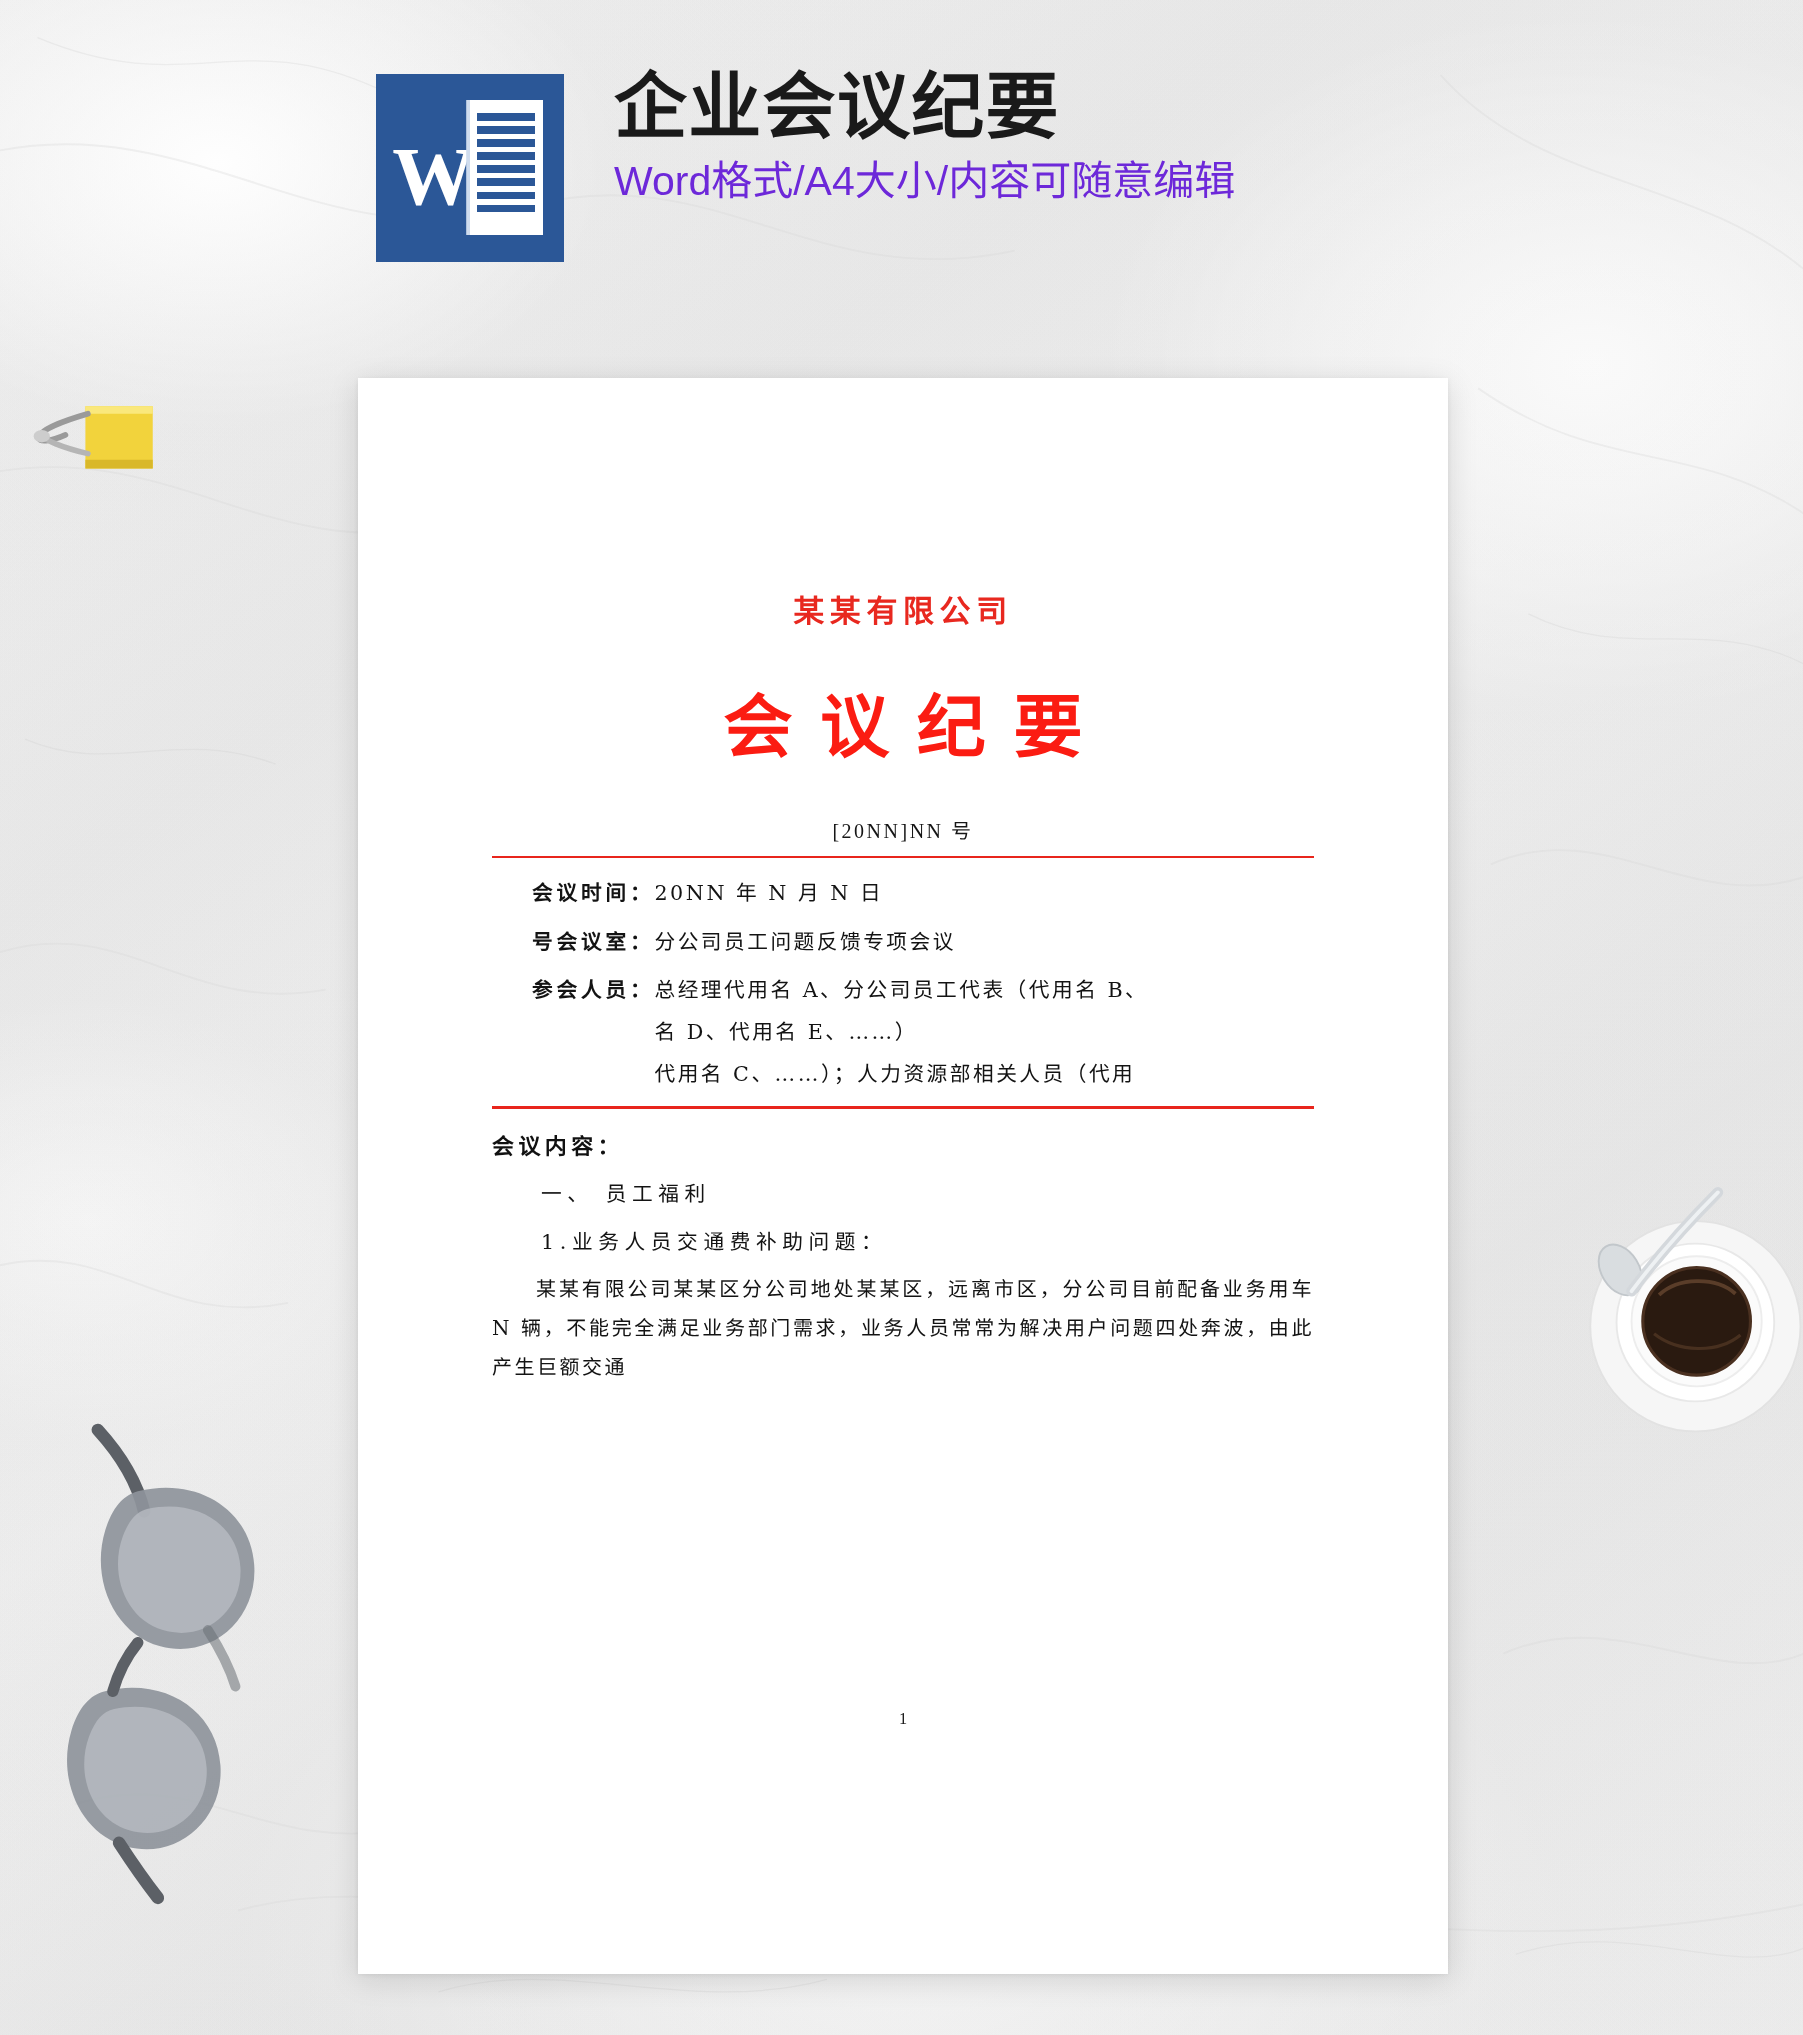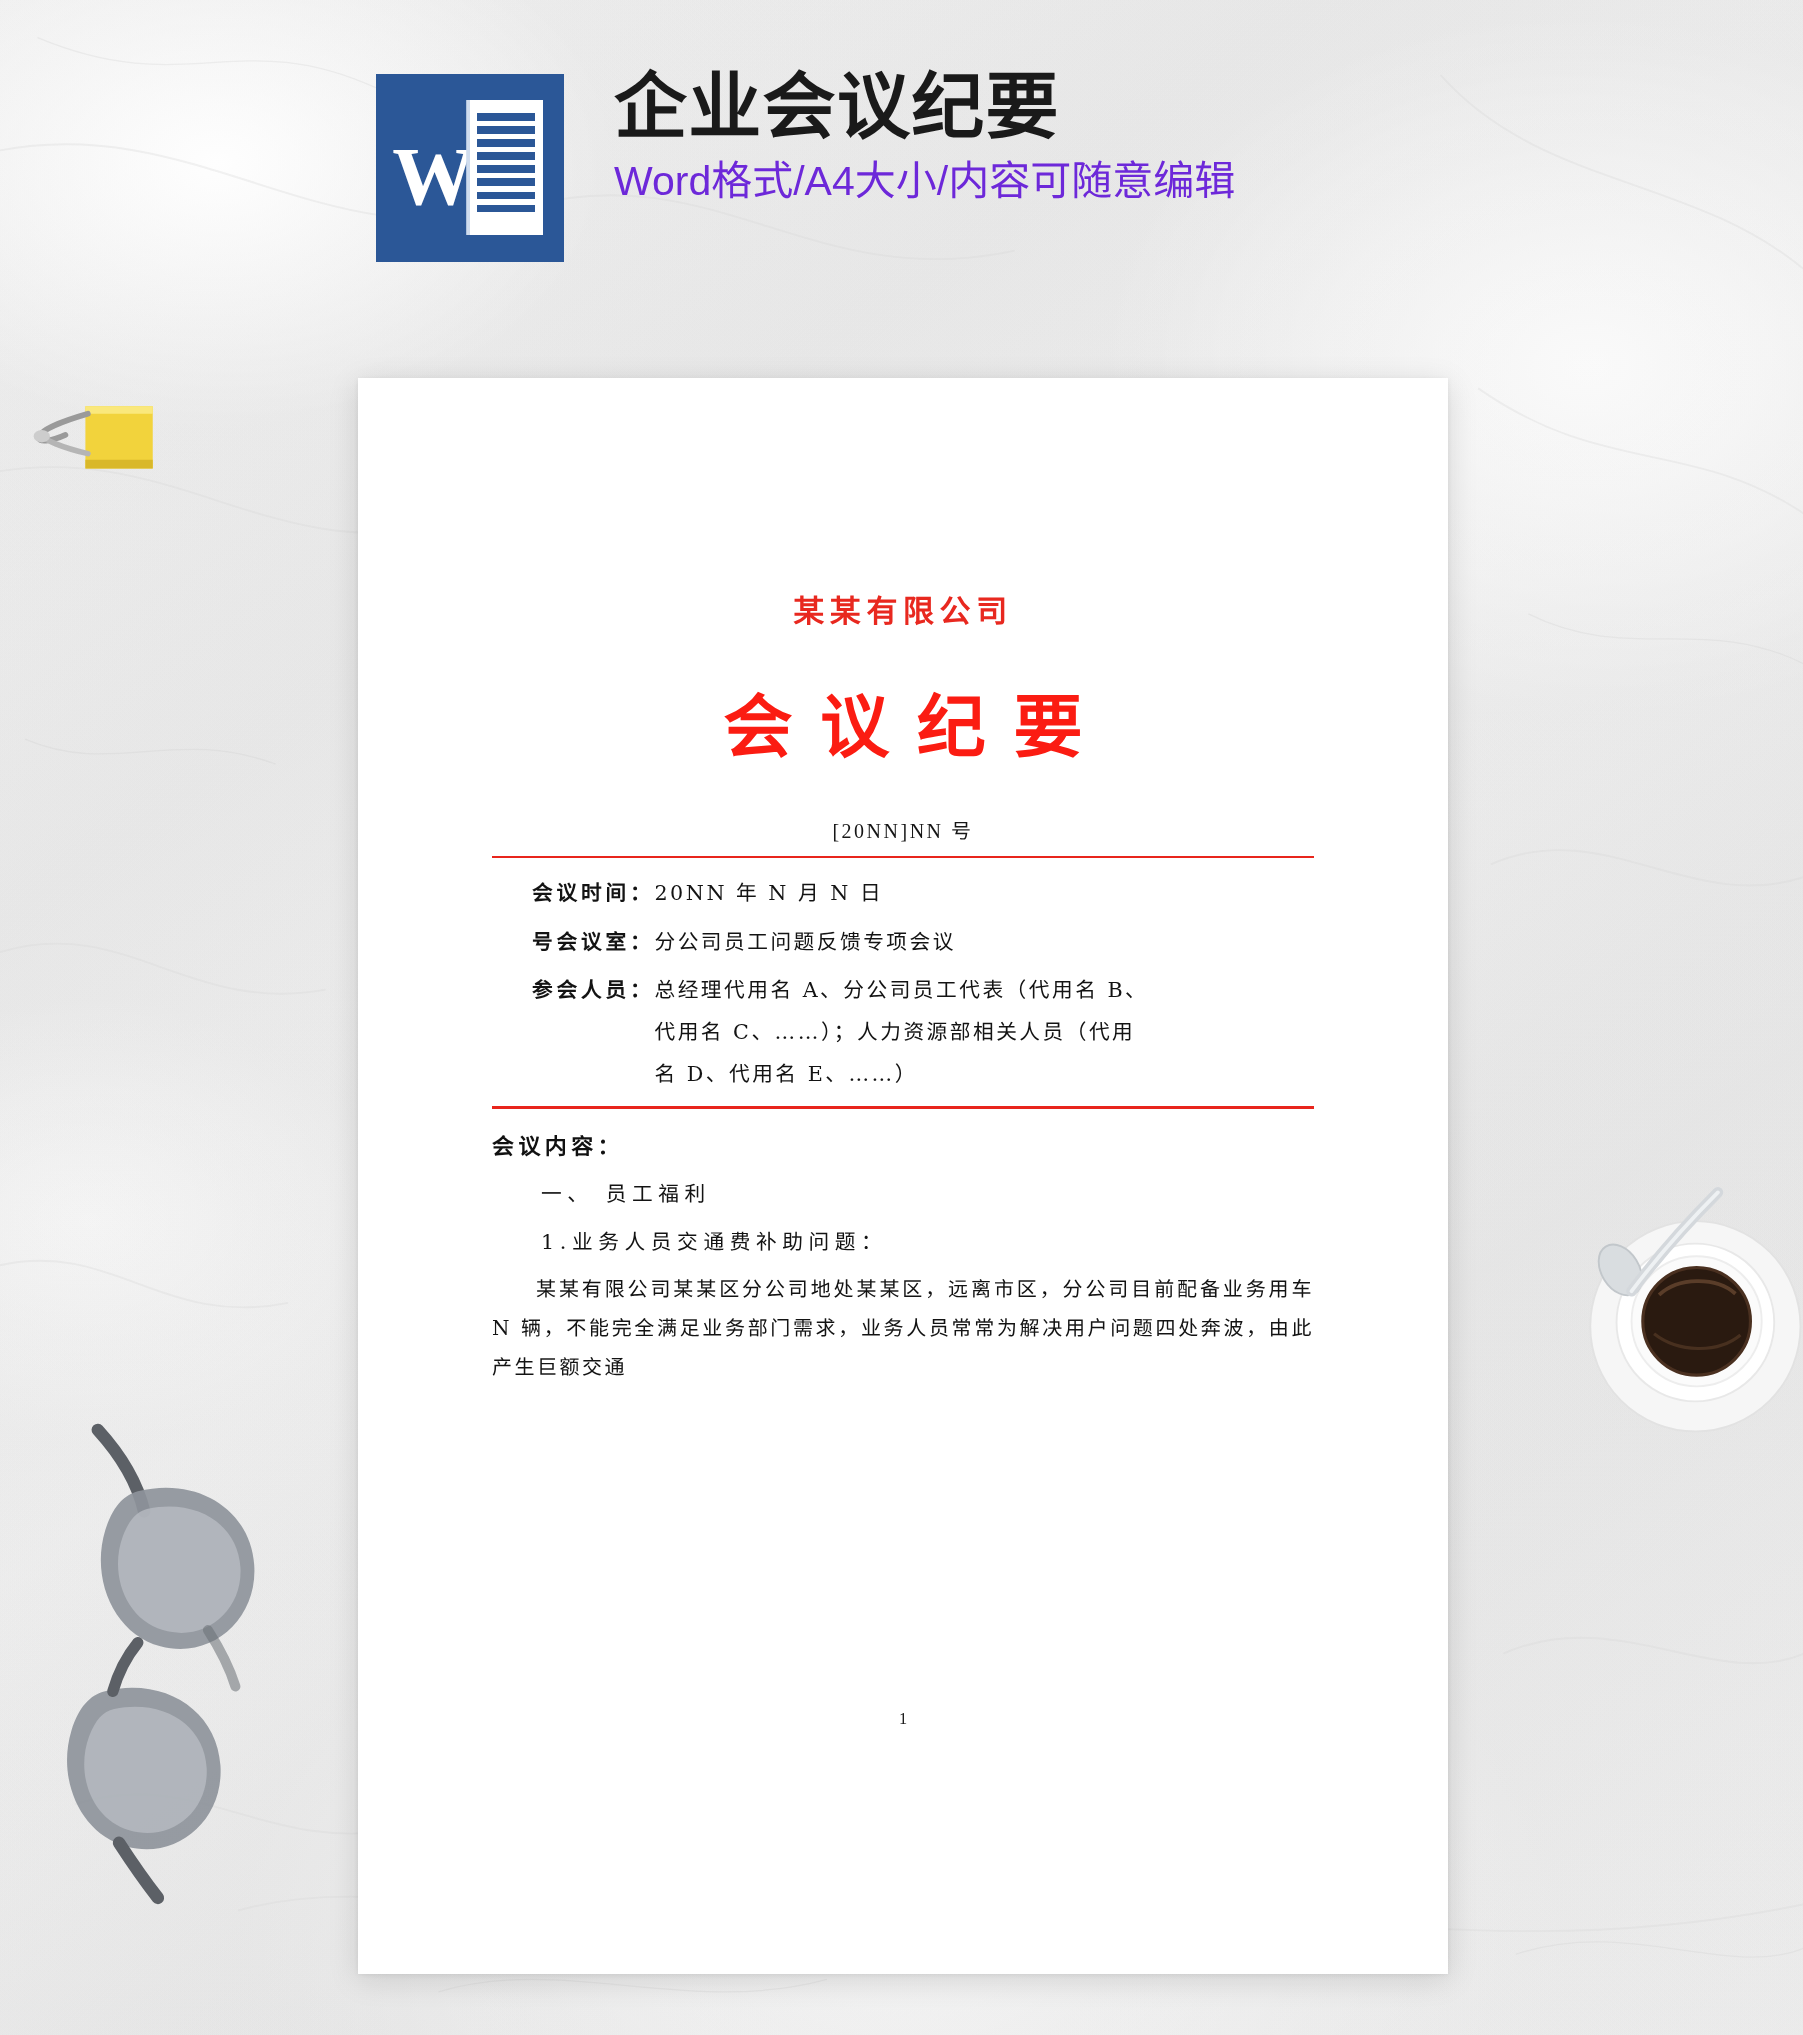"代用名 C、……）；人力资源部相关人员（代用" span.ind { order: before "名 D、代用名 E、……）" -> after "名 D、代用名 E、……）" }
